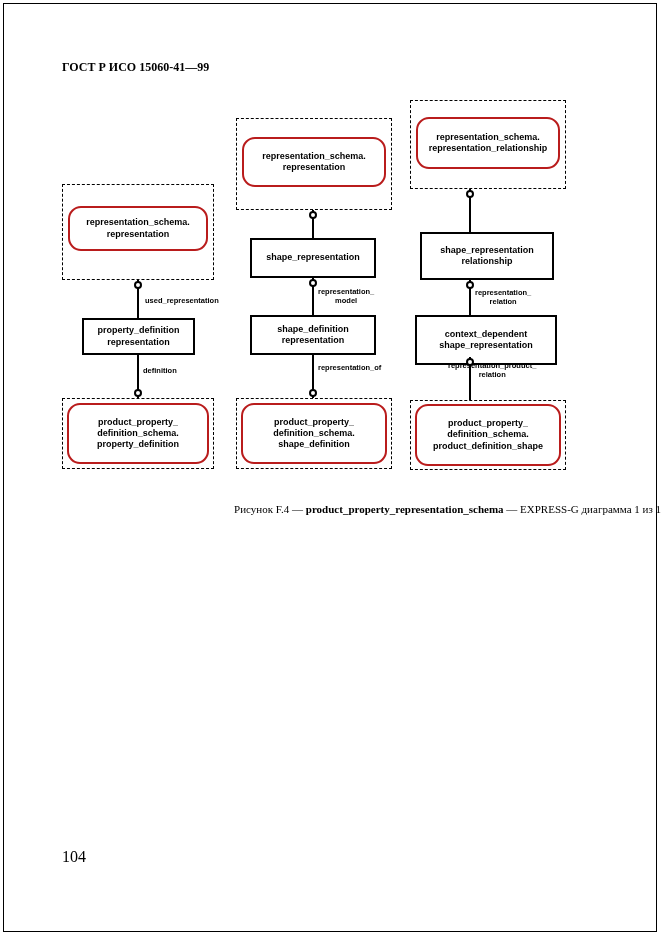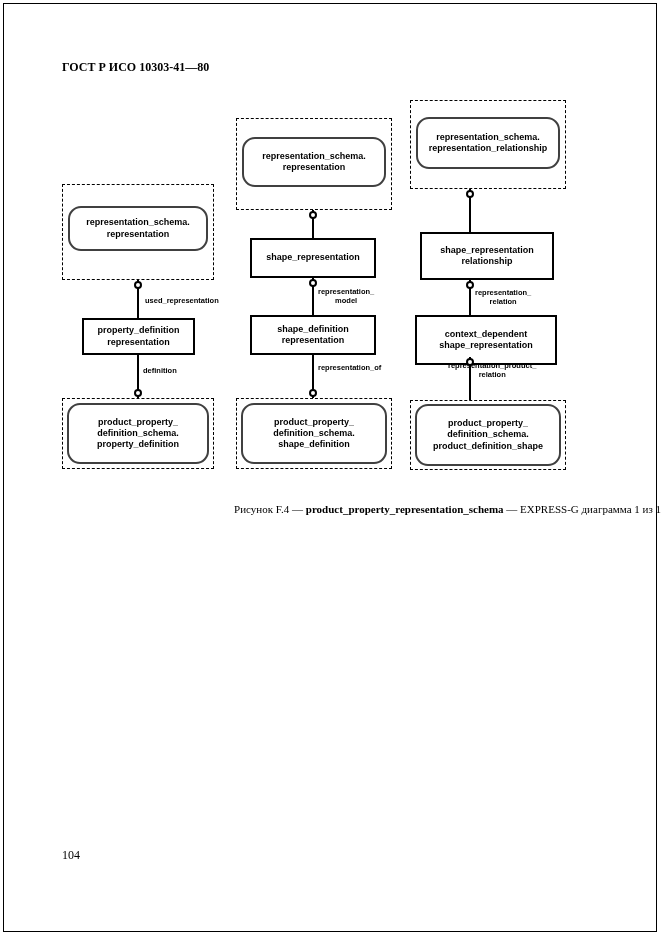"ГОСТ Р ИСО 10303-41—80" div.hdr { text: 10303-41—80 -> 15060-41—99 }
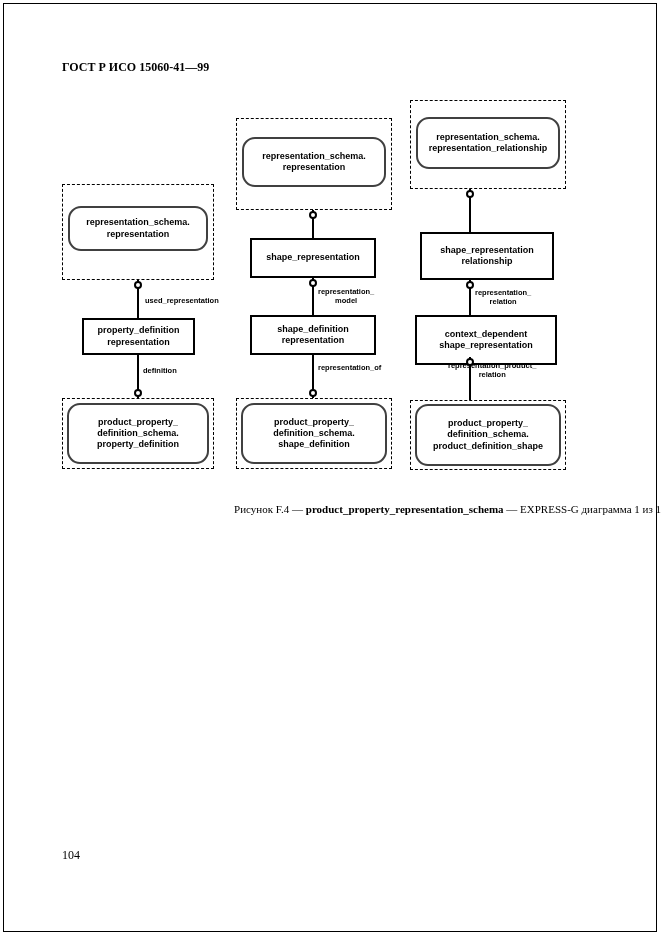"representation_schema." .stadium { border: 2px solid #404040 -> 2px solid #b91c1c }
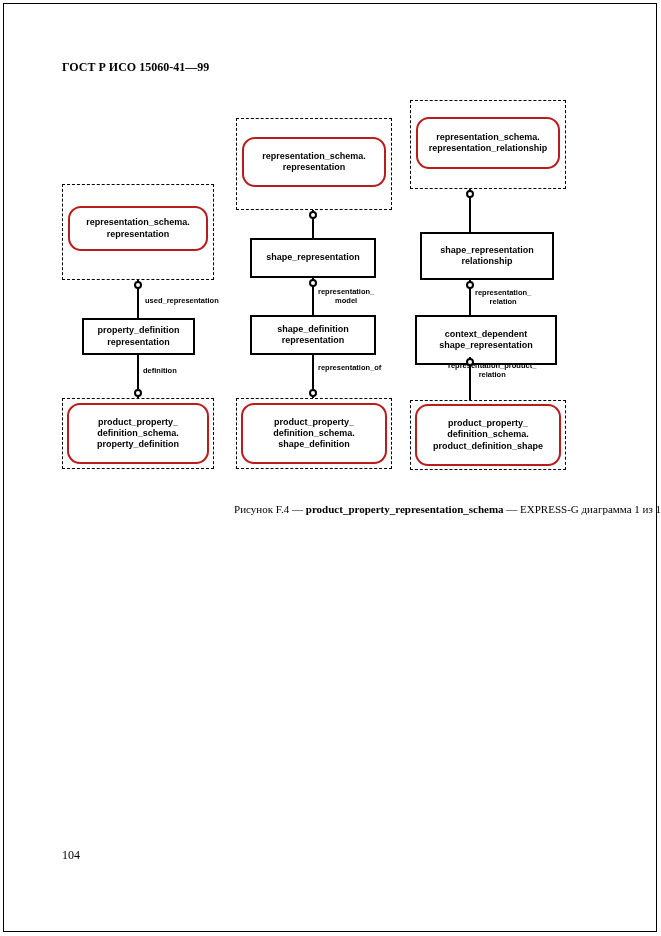"104" .pagenum { font-size: 12px -> 16px }
